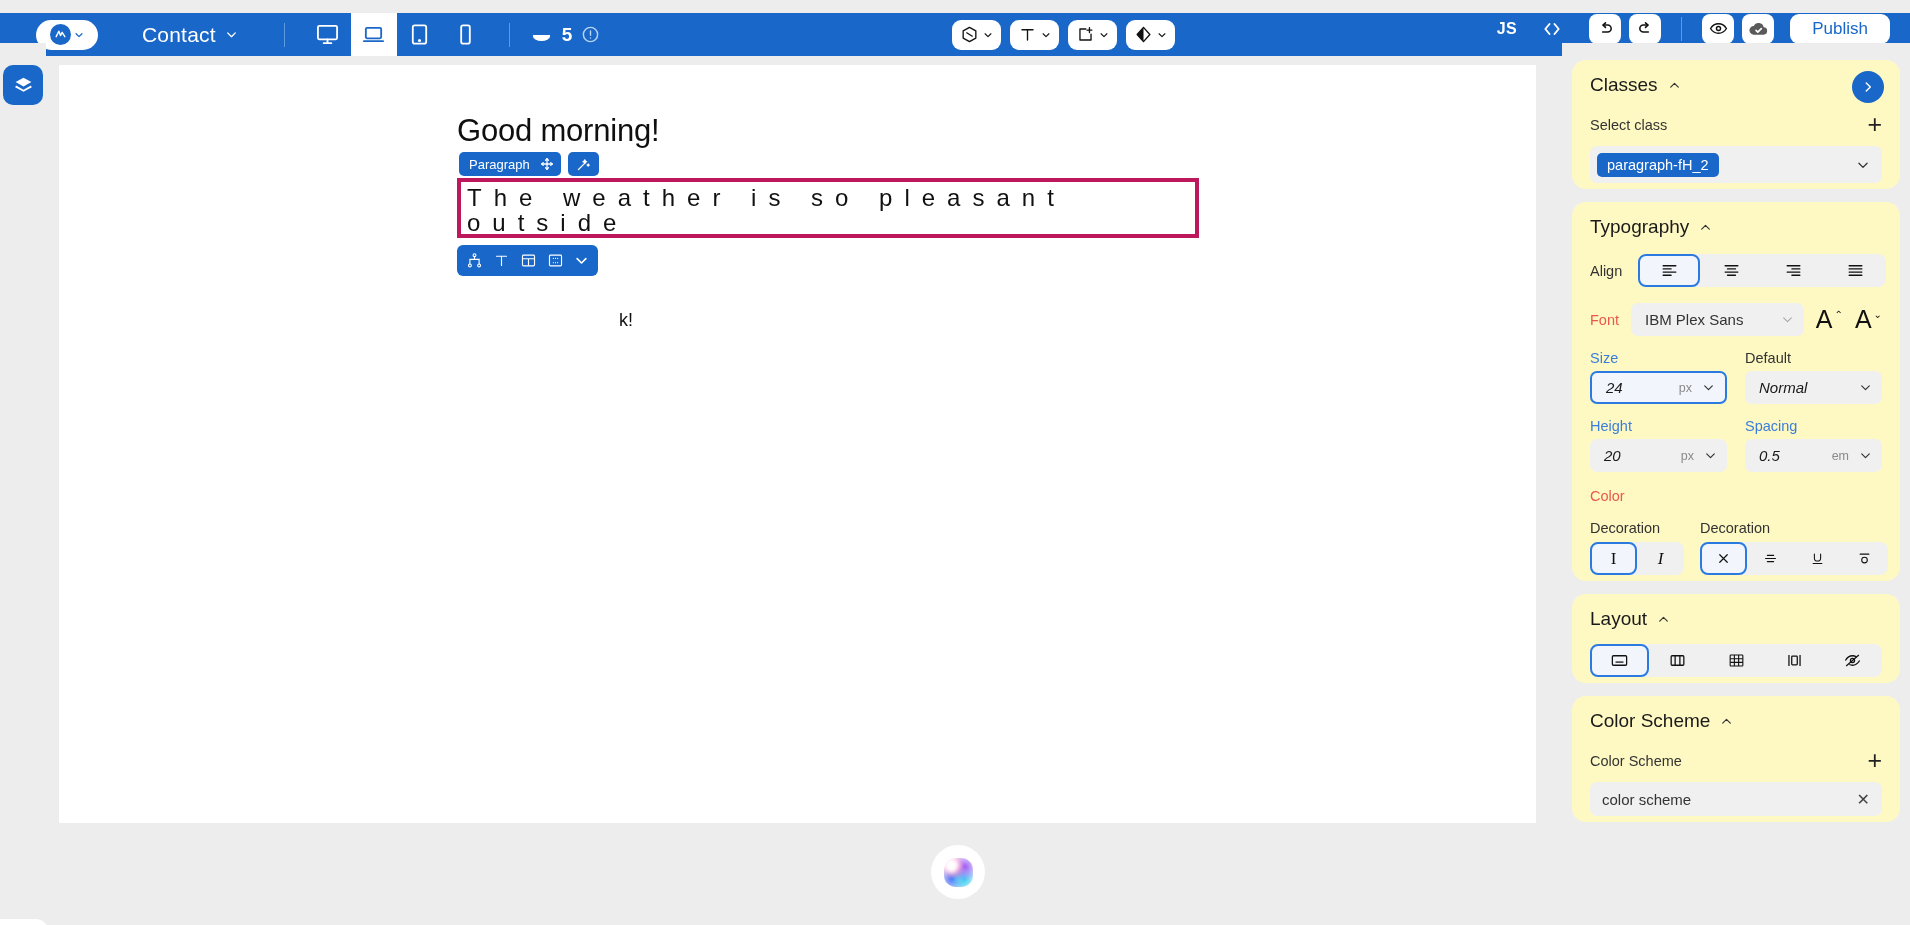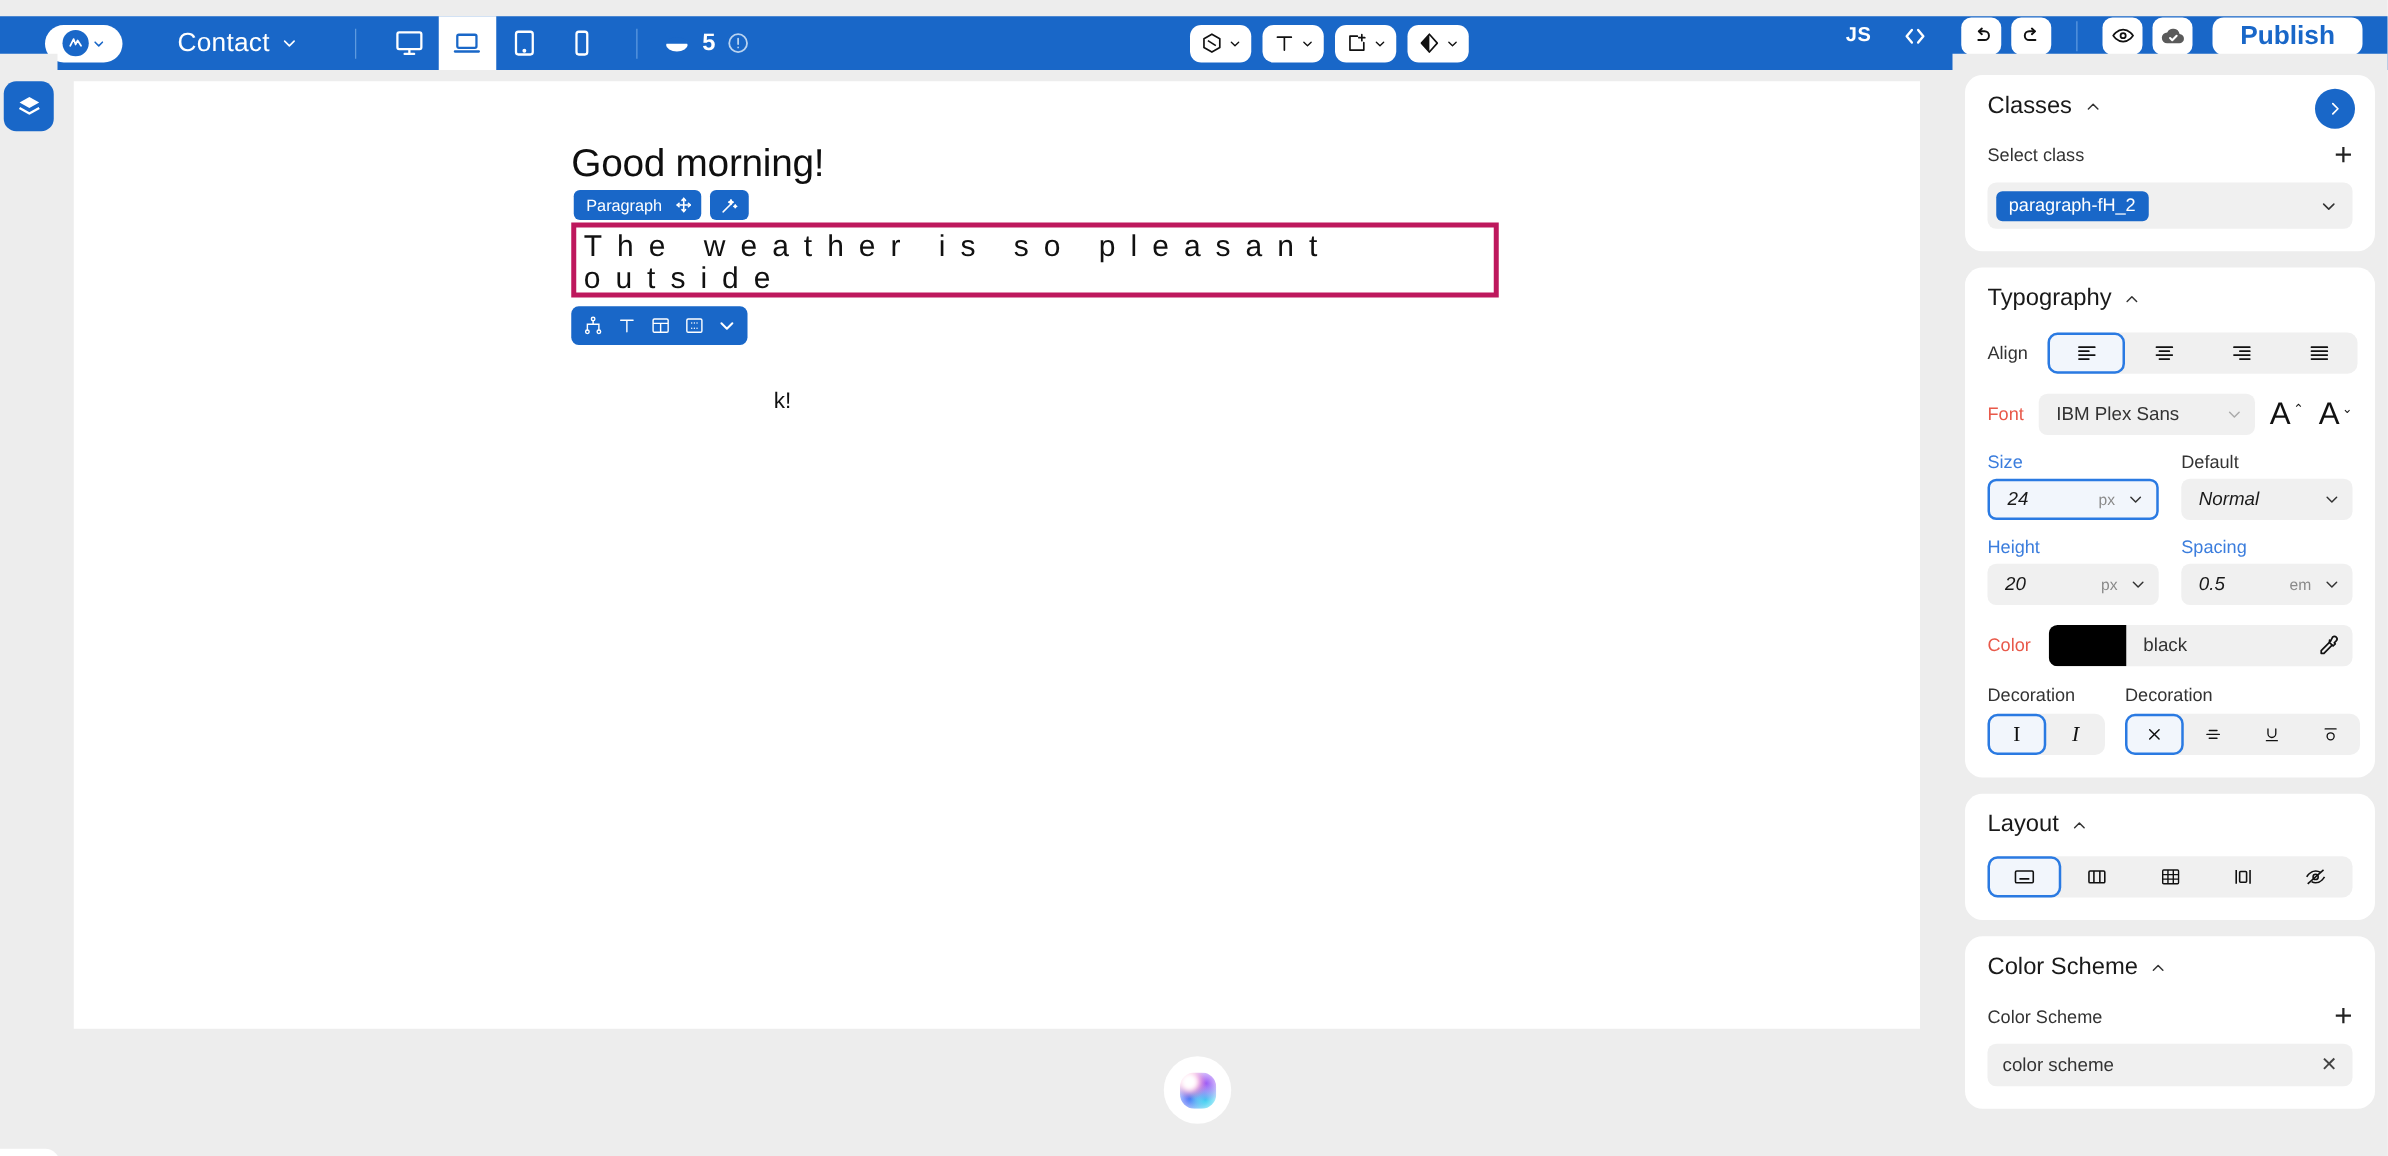"Publish" .publish-btn { font-size: 21px -> 17px; font-weight: bold -> none }
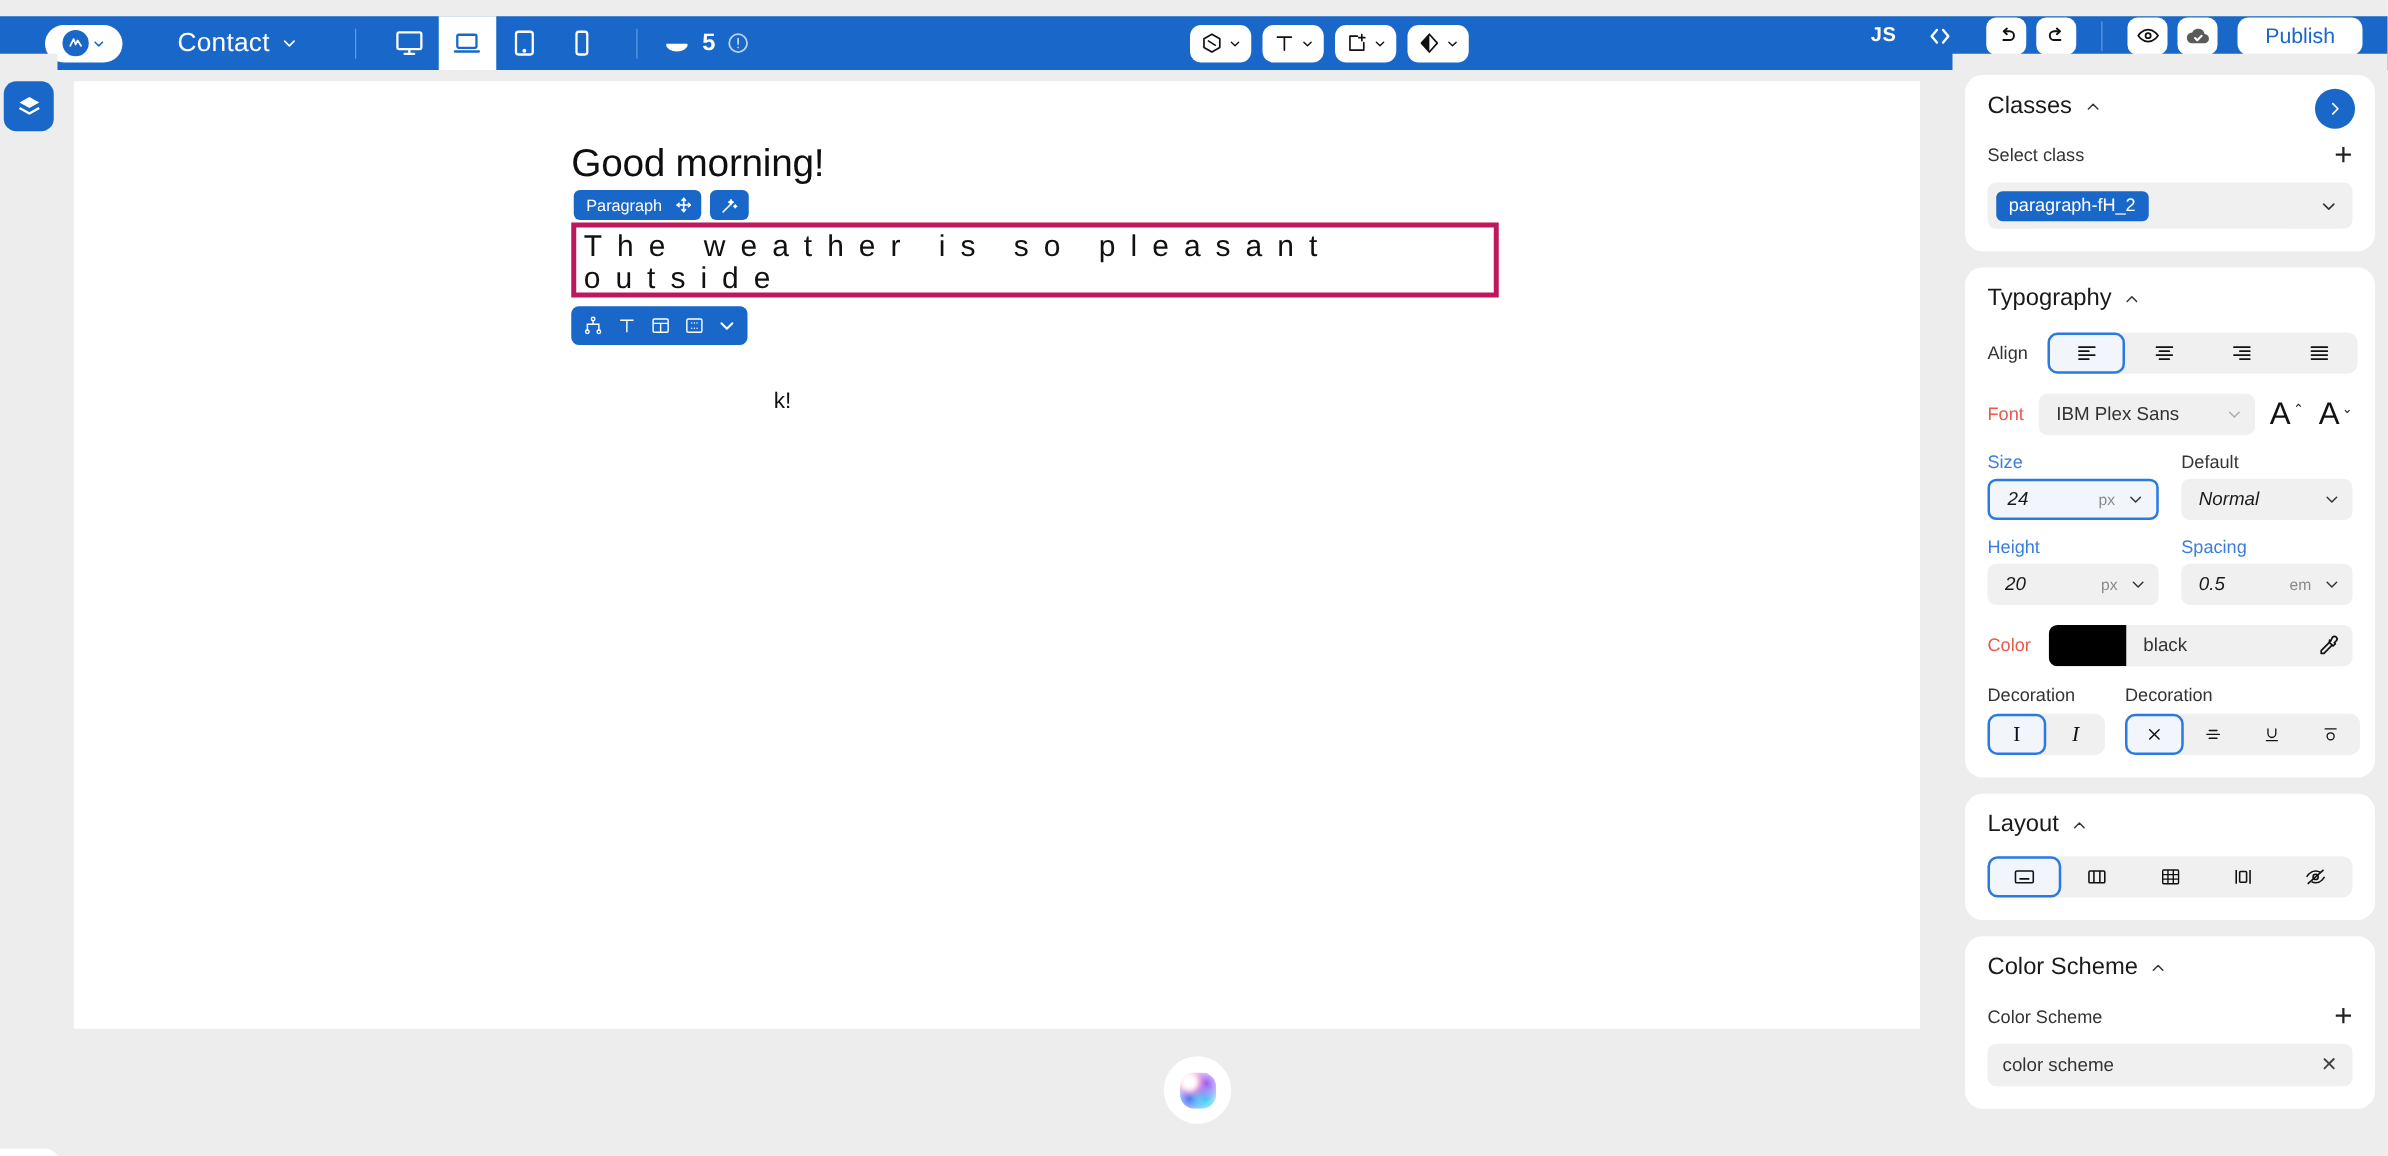"Classes" .card { background: #ffffff -> #fef9c3; padding: 14px 18px 18px 18px -> 14px 18px 6px 18px }
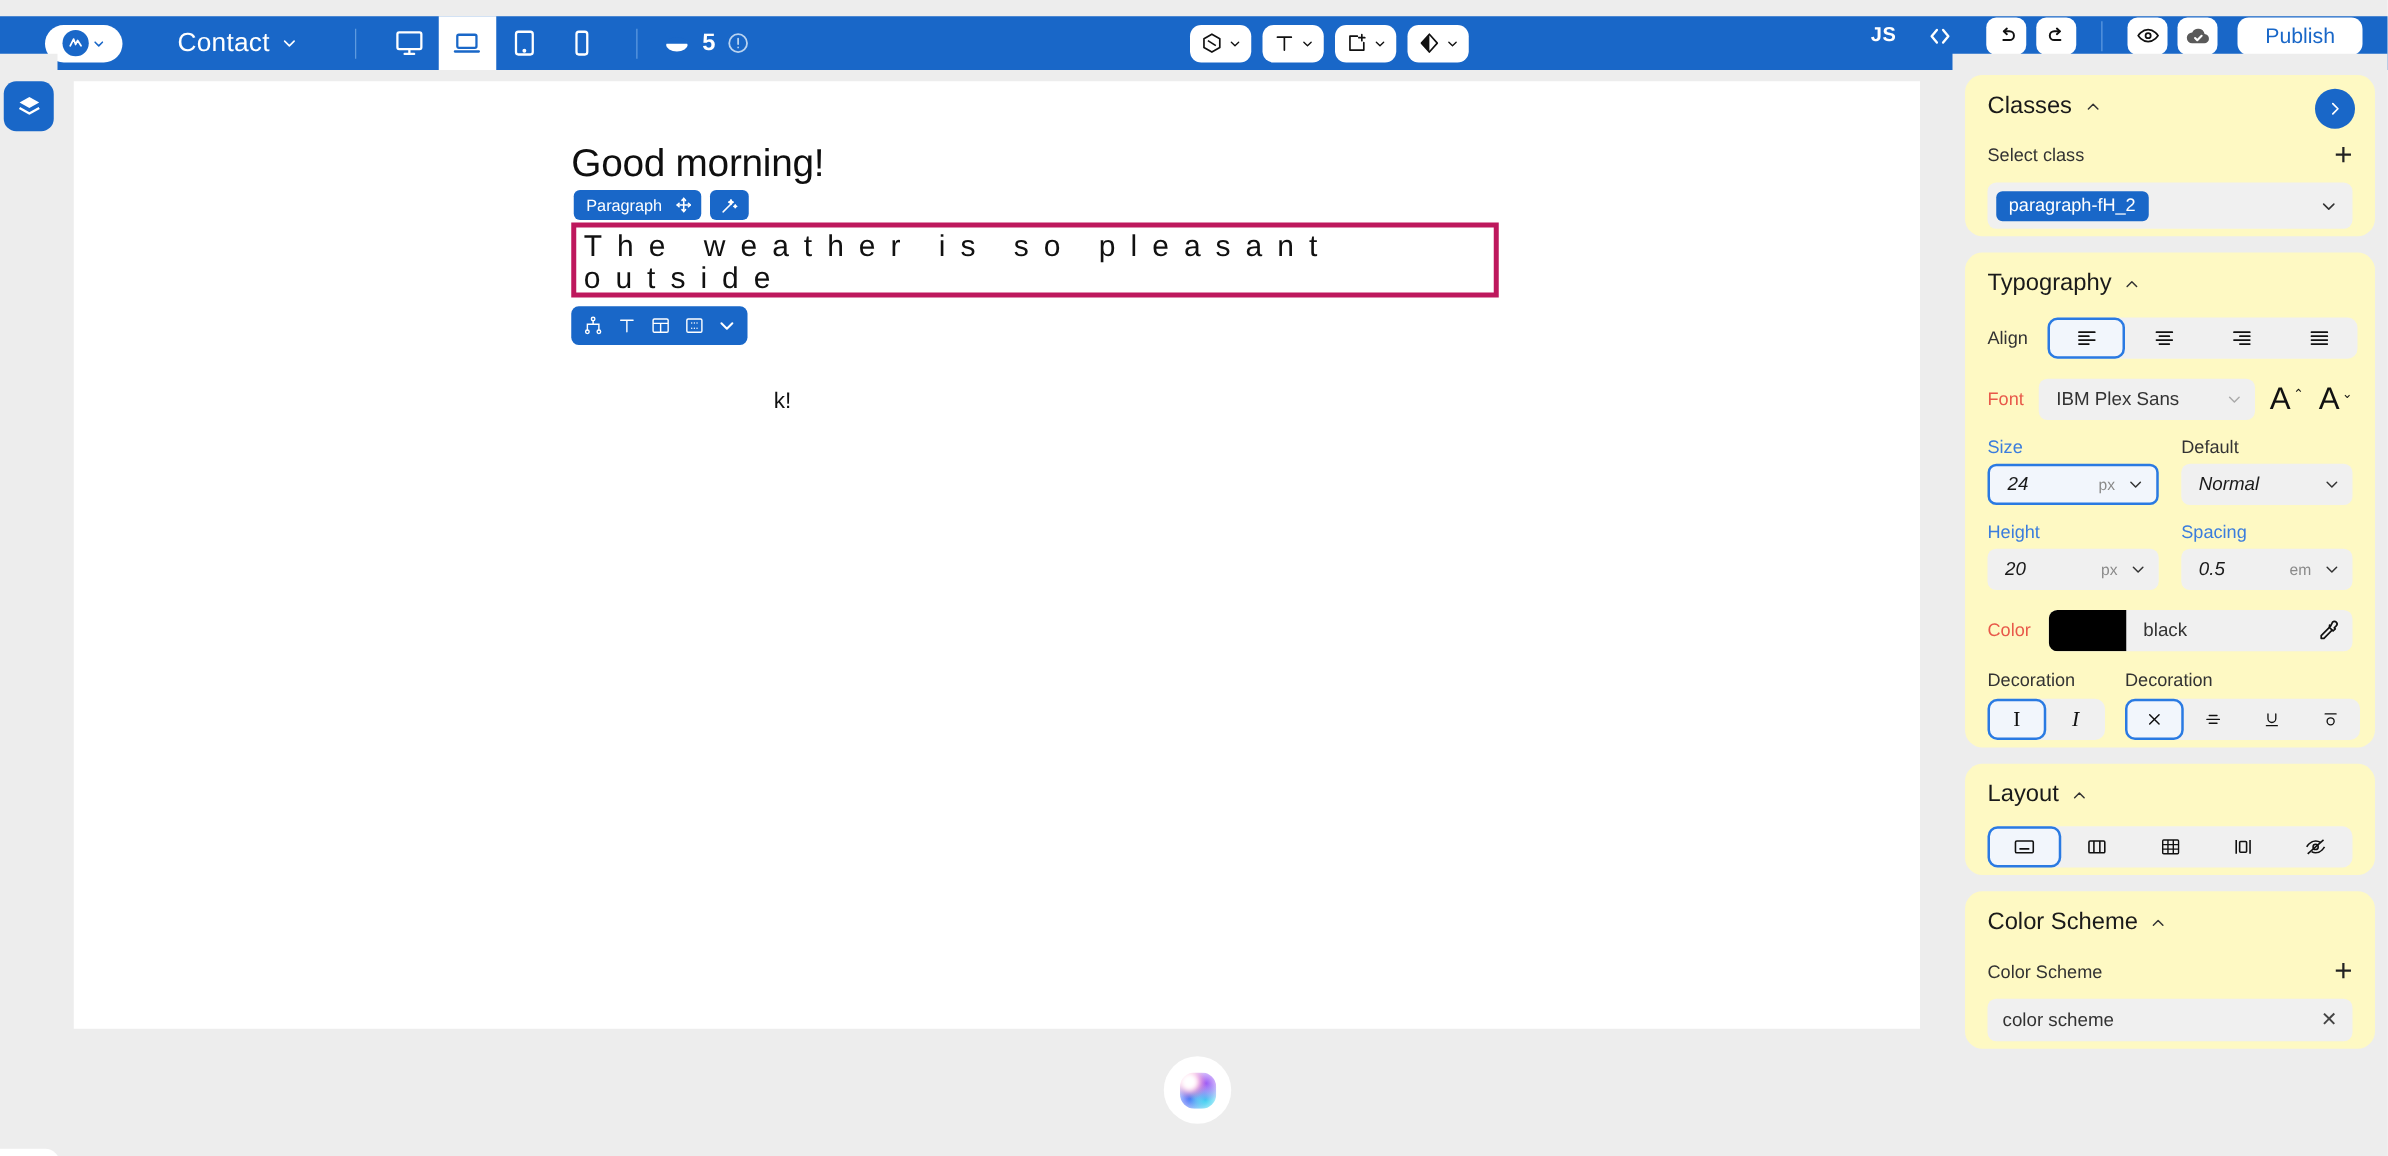"black" div.swatch-field { html: <div> <span></span> <span>black</span> <span> <svg> <path></path> <path></path> </svg> </span> </div> -> none }
